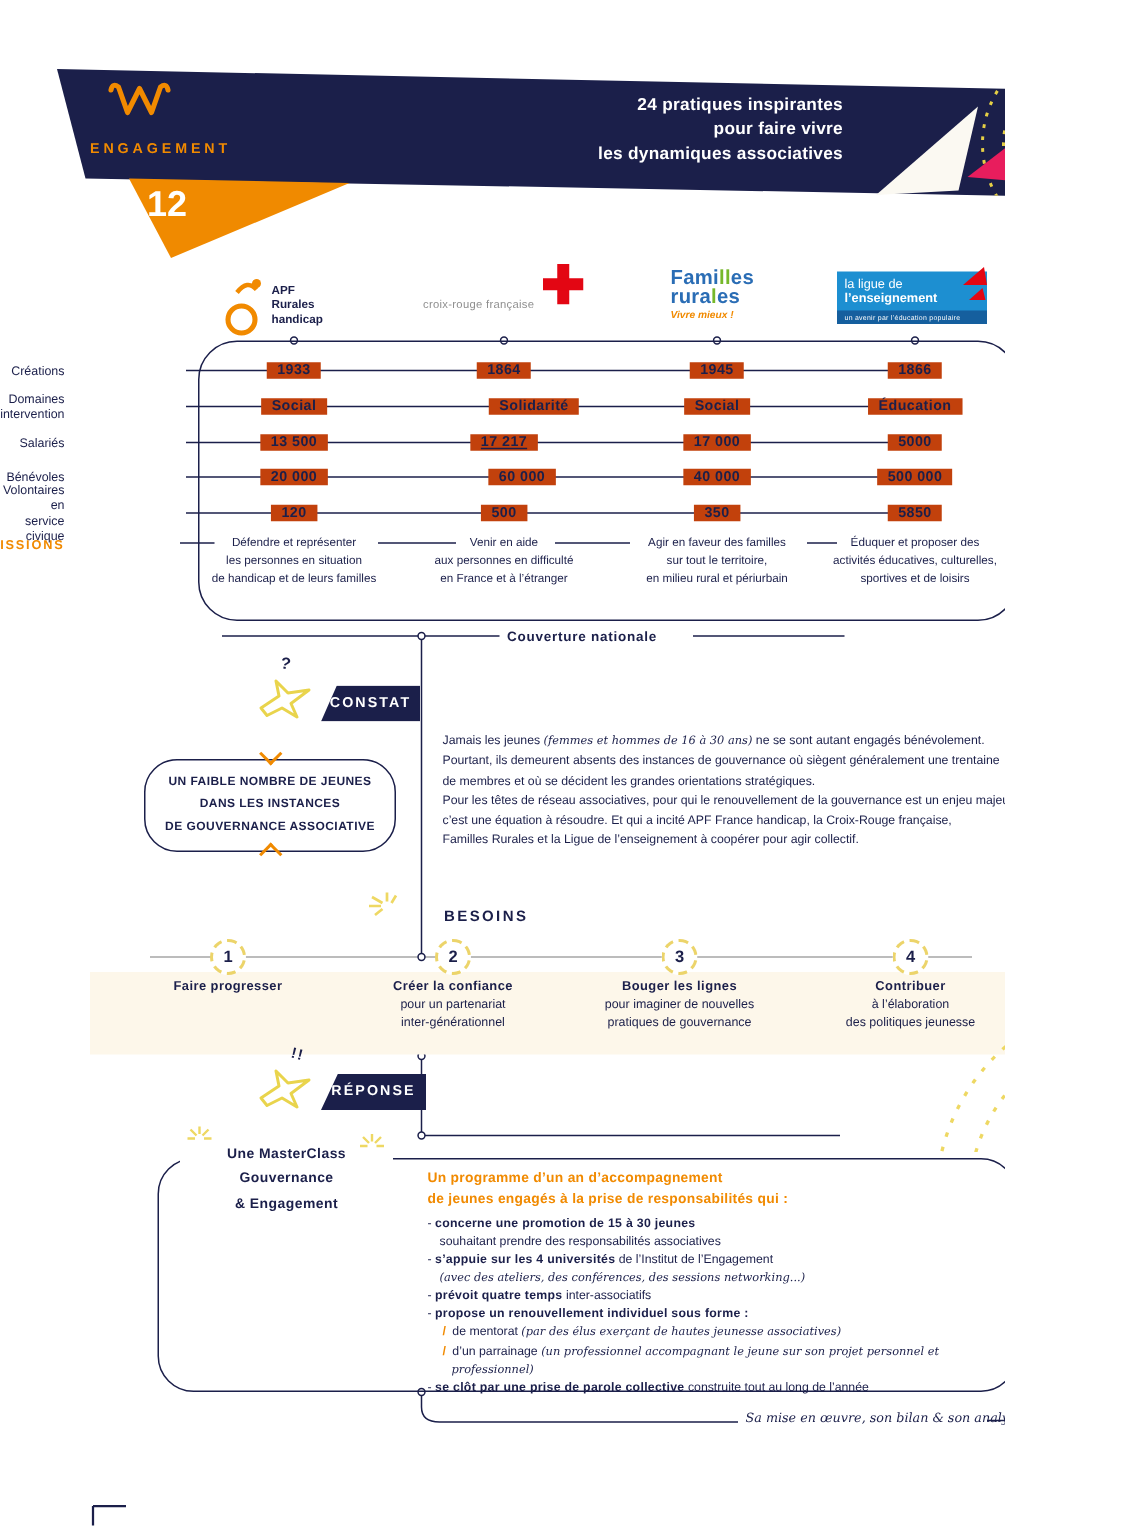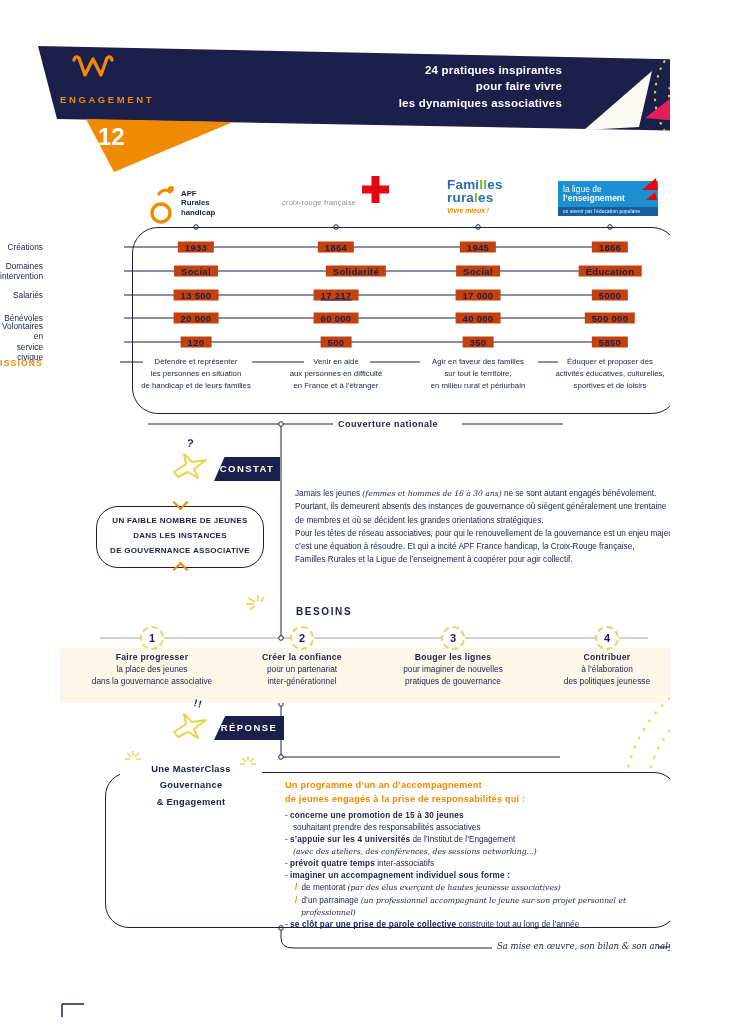"60 000" span.abs { left: 336px -> 348px }
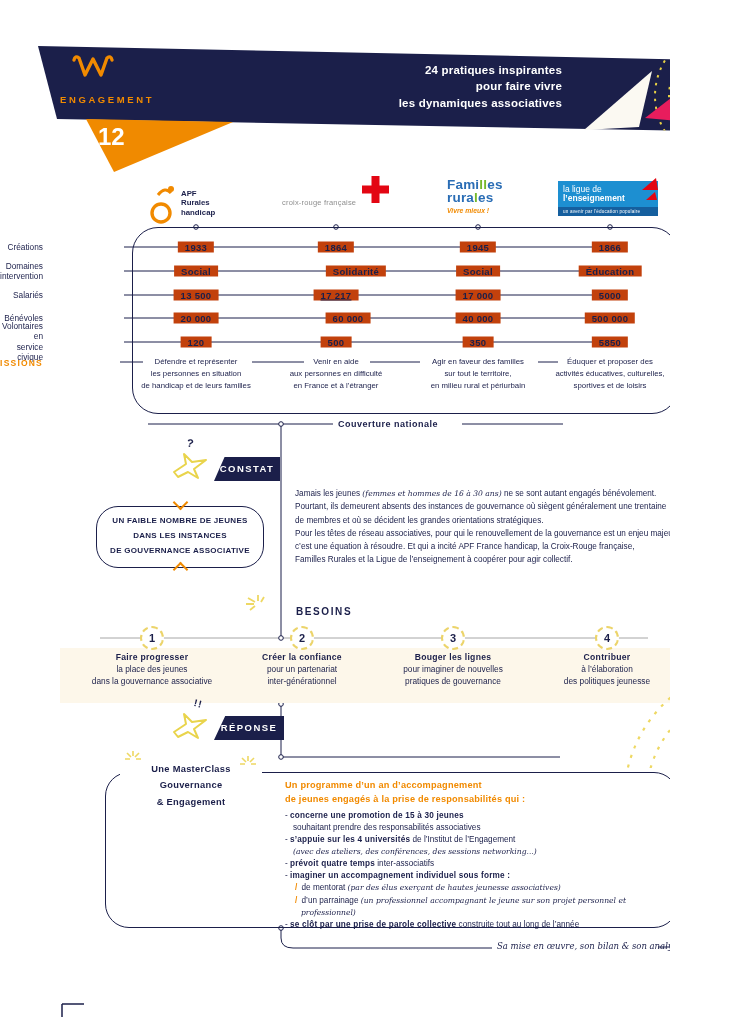"la place des jeunes" div.d { html: <div>la place des jeunes dans la gouvernance associative</div> -> none }
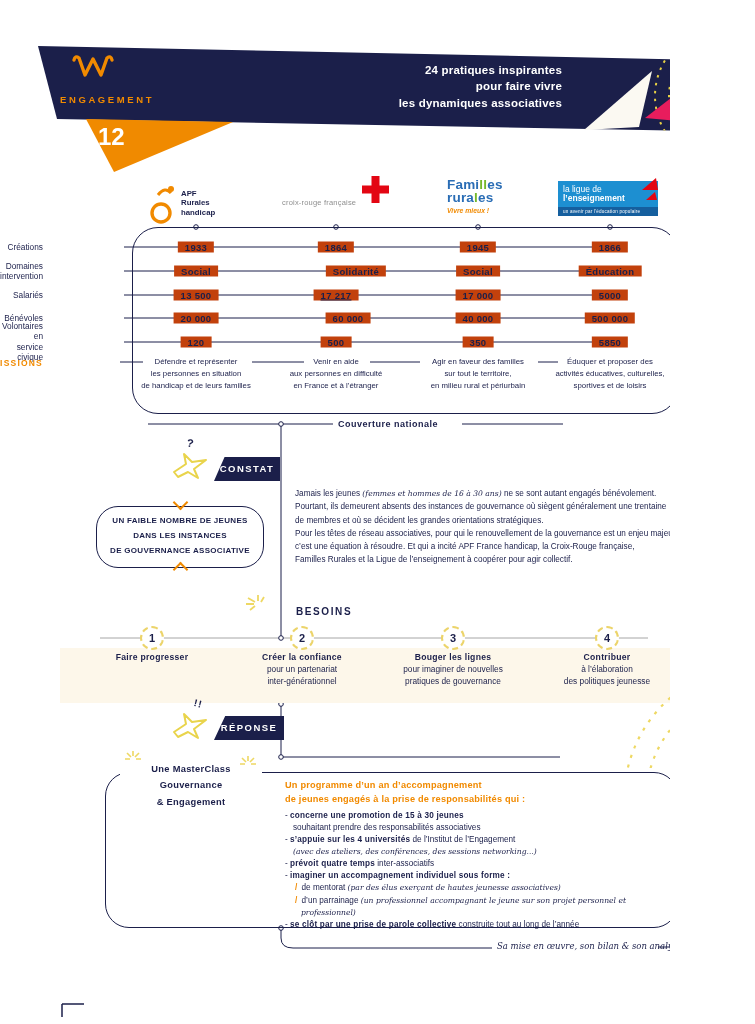"imaginer un accompagnement individuel" b { text: imaginer un accompagnement -> propose un renouvellement }
